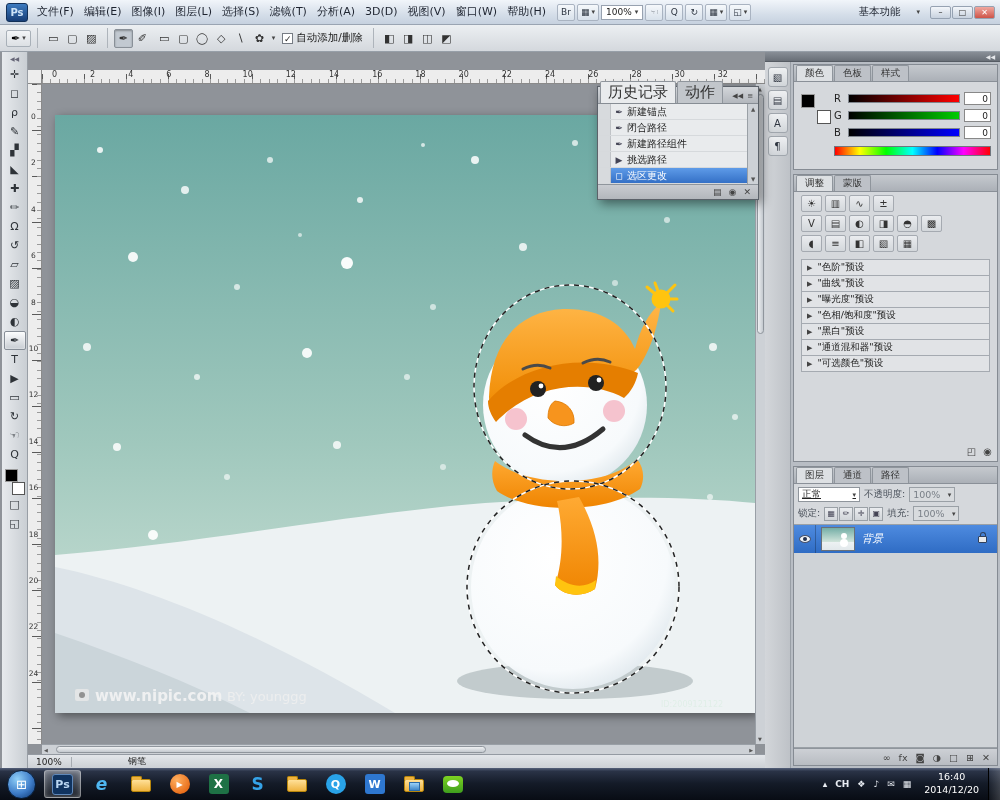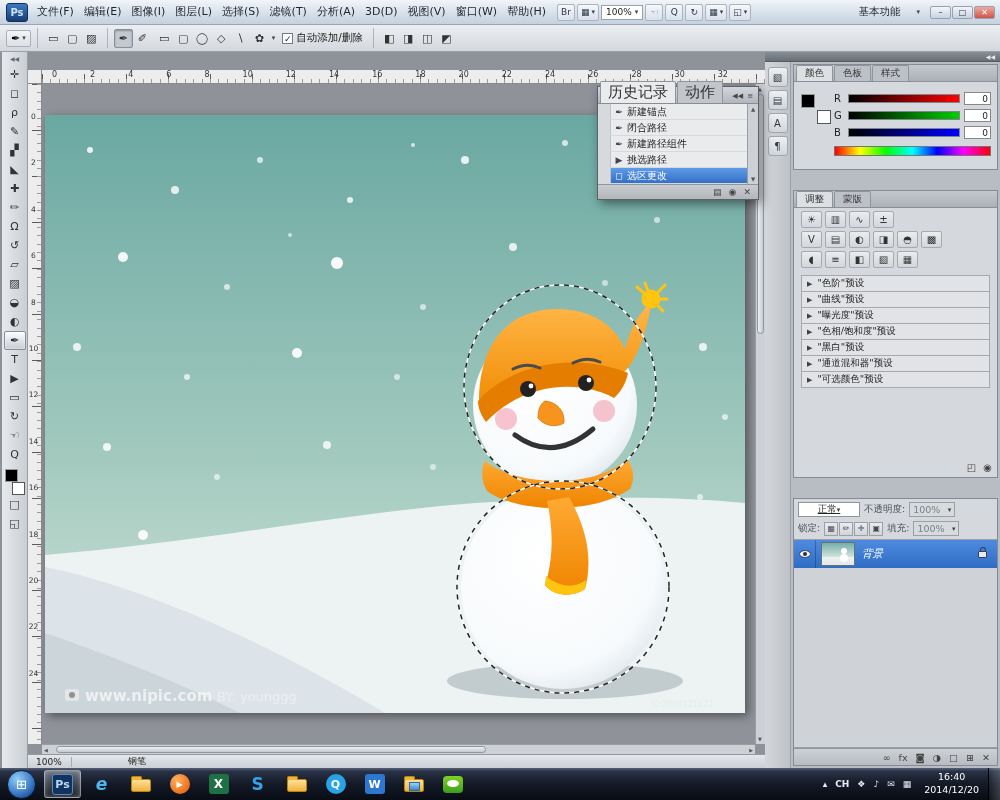"颜色" .panels { gap: 20px -> 4px }
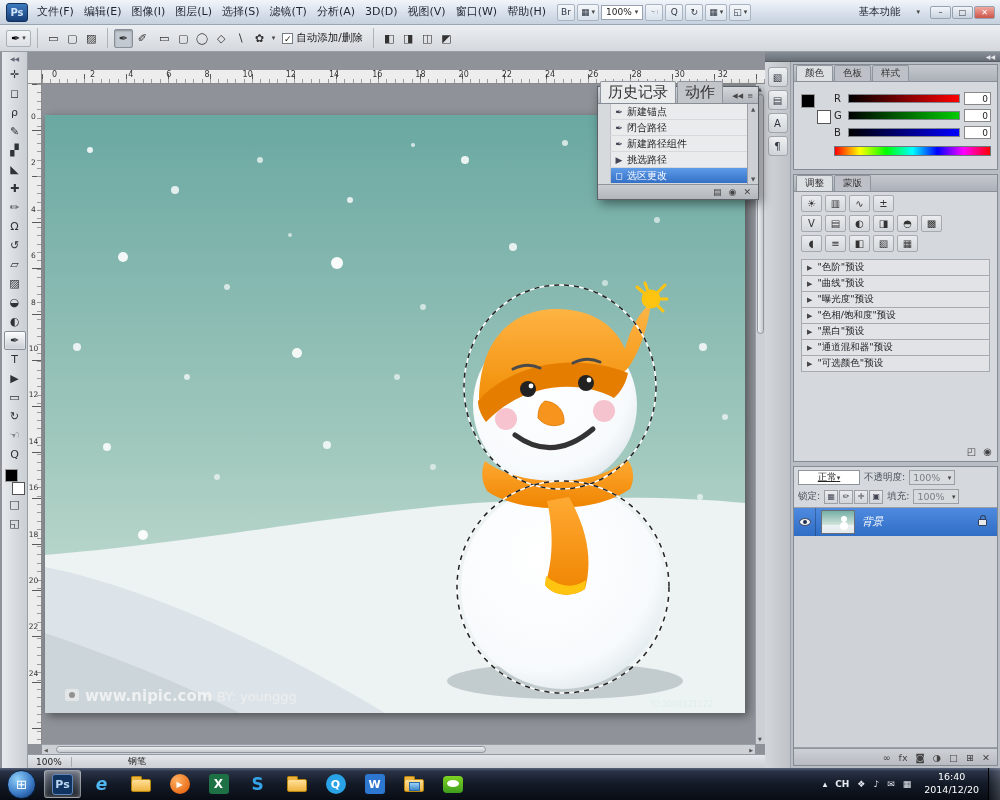"图层" div.panel-tabs { html: none -> <div> <span>图层</span> <span>通道</span> <span>路径</span> </div> }
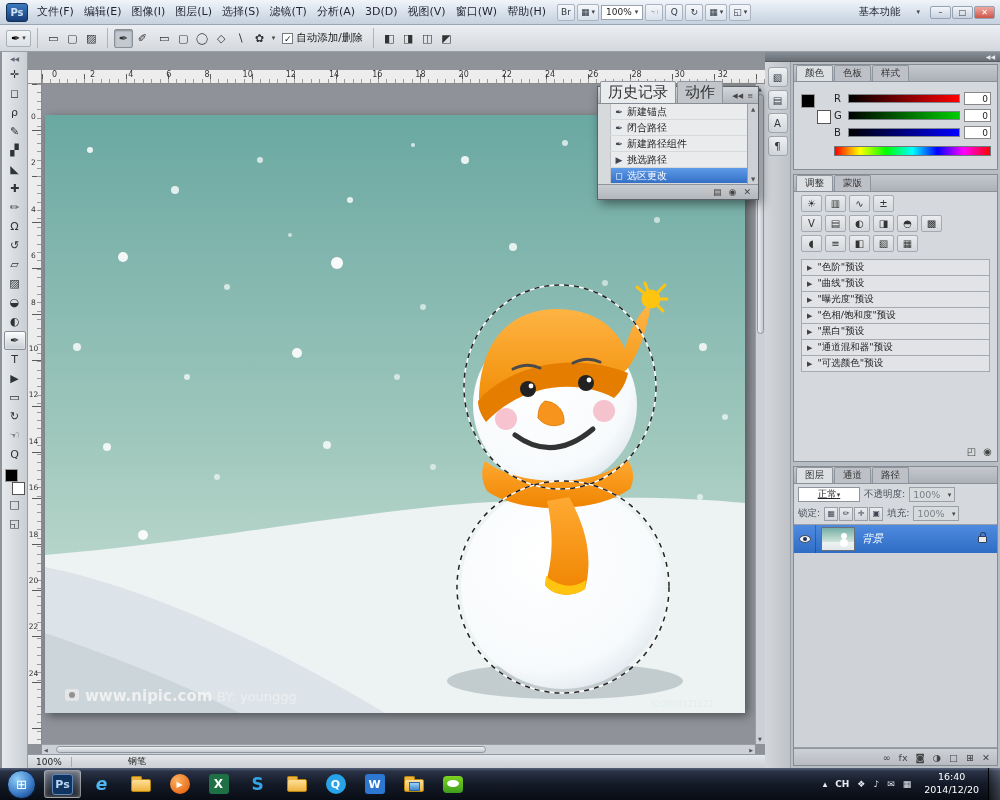"正常" .blend-select { justify-content: center -> space-between }
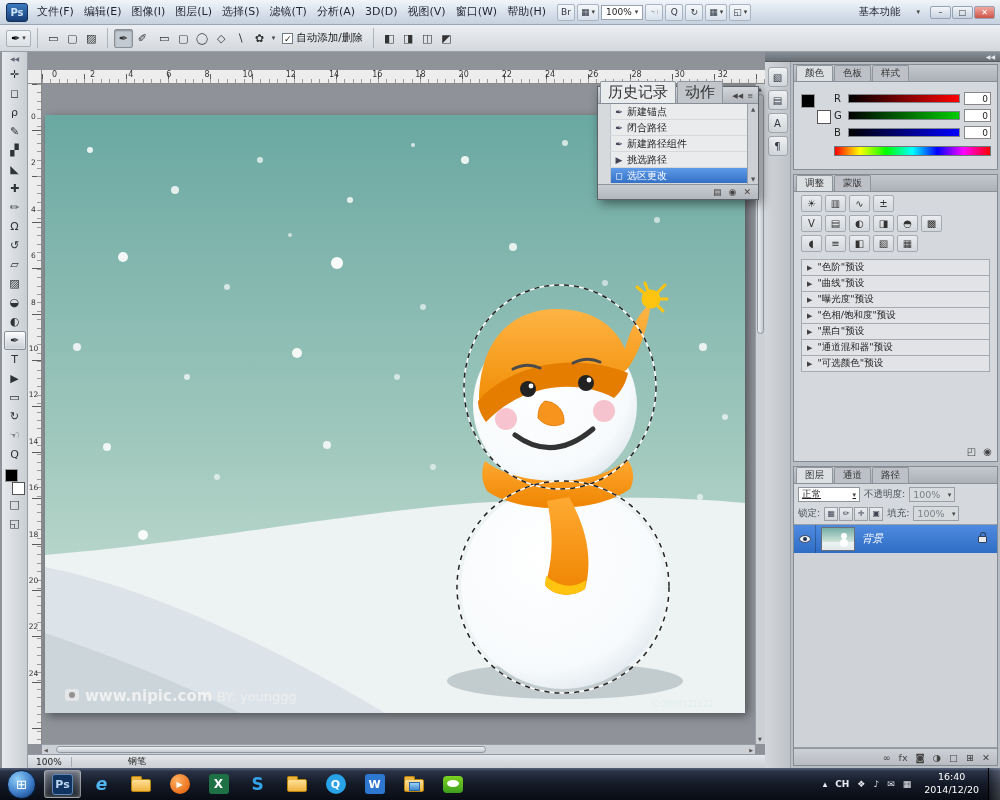"www.nipic.com" .artboard { left: 3px -> 13px }
